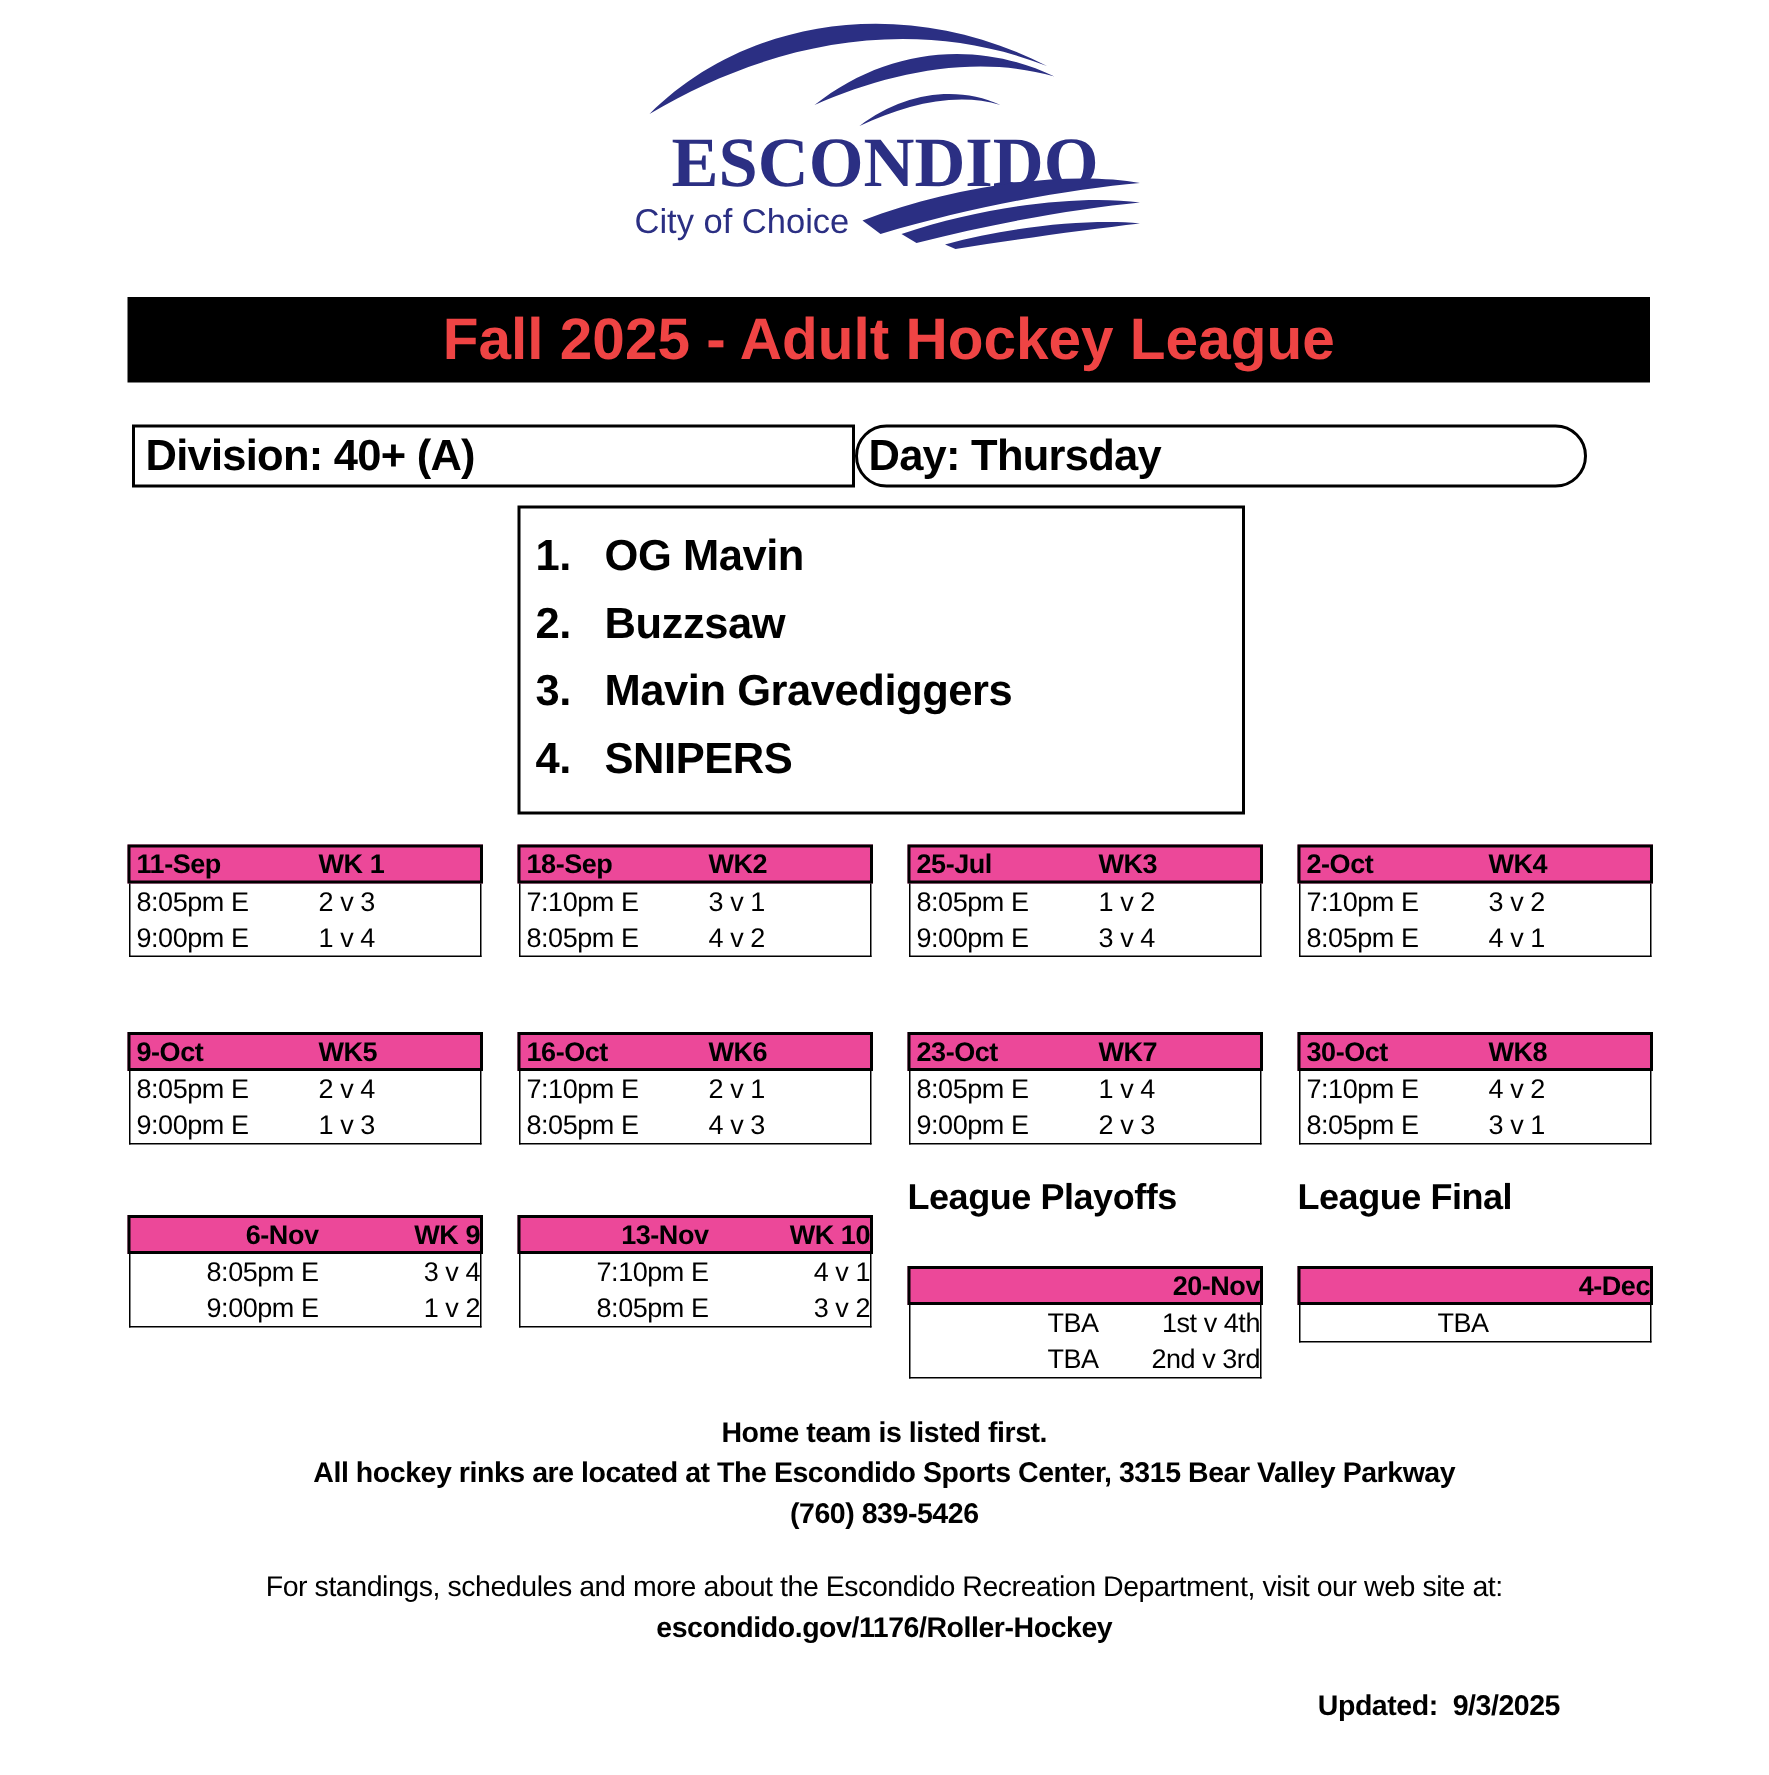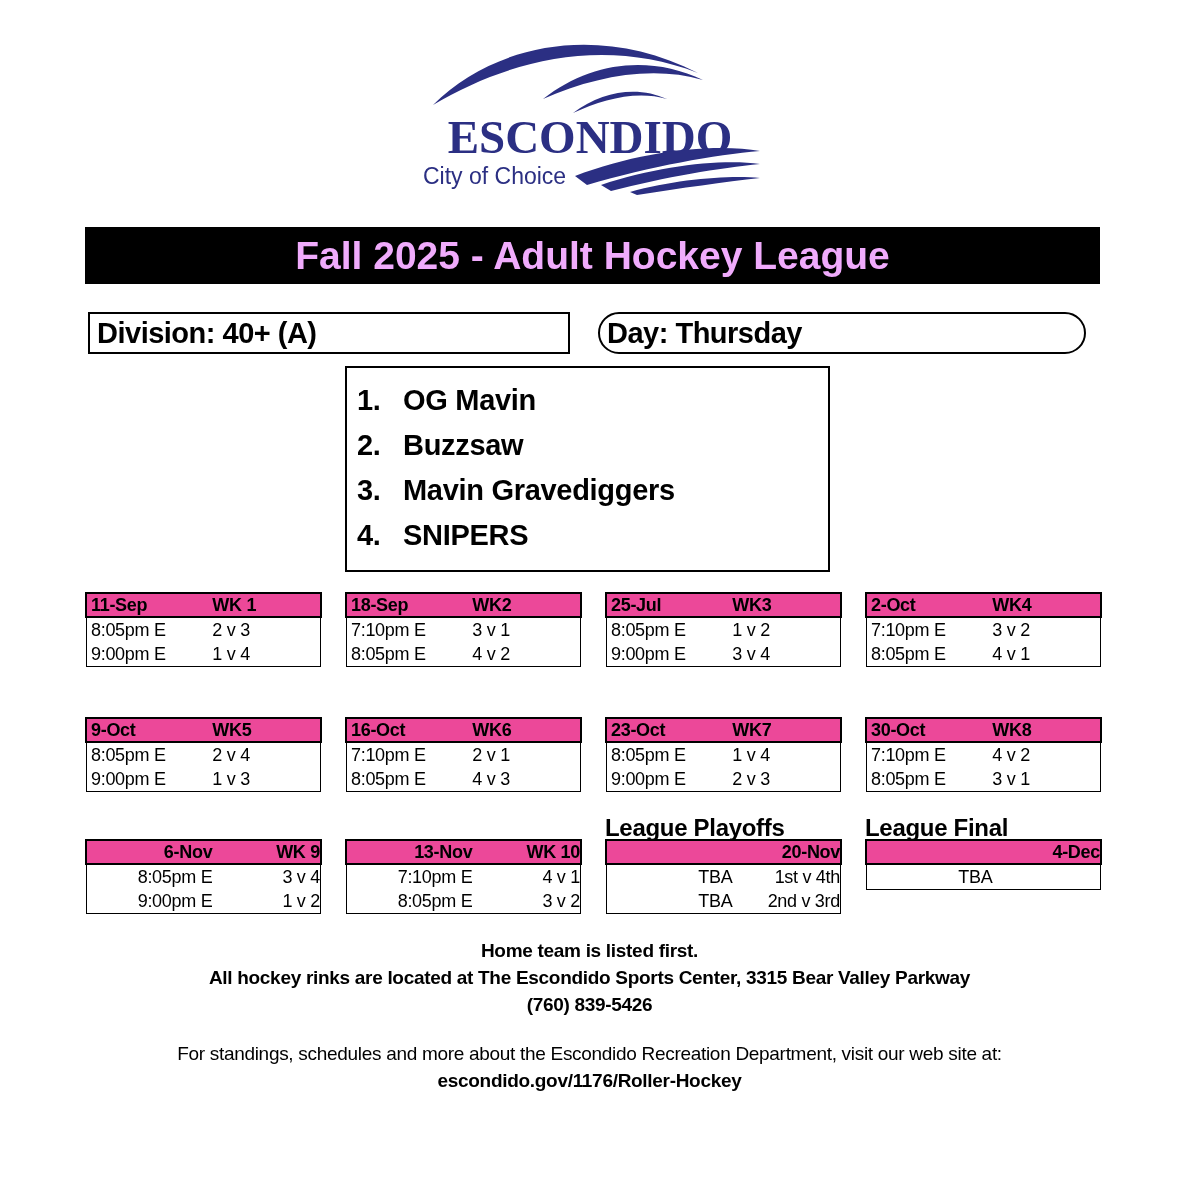"ESCONDIDO" .logo-wrap { padding-top: 33px -> 4px }
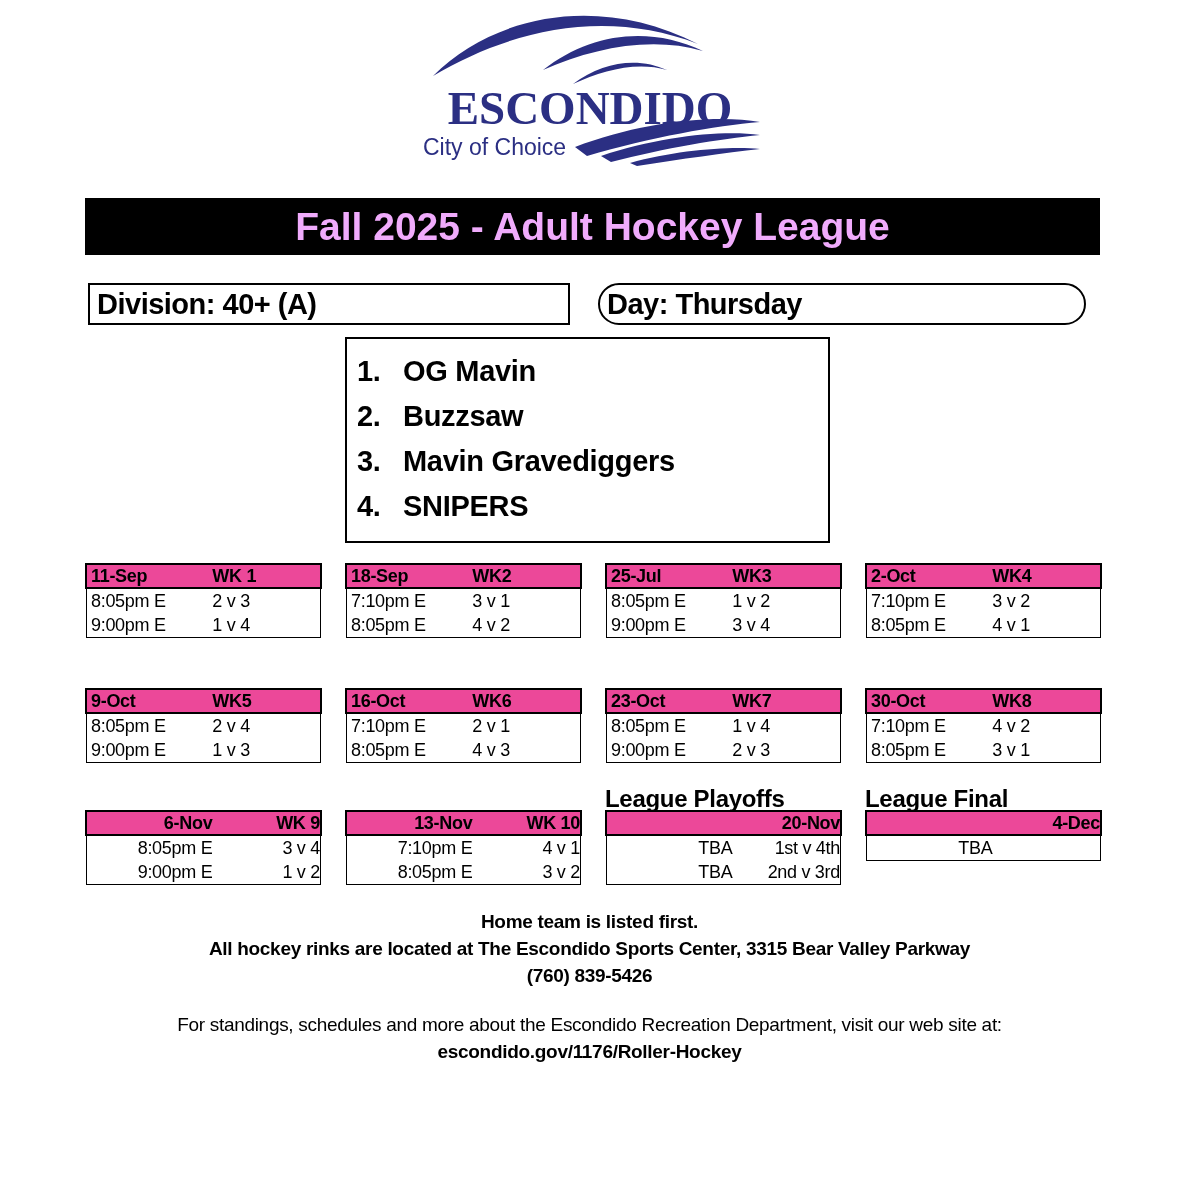"Fall 2025 - Adult Hockey" .banner { color: #f0abfc -> #ef4444 }
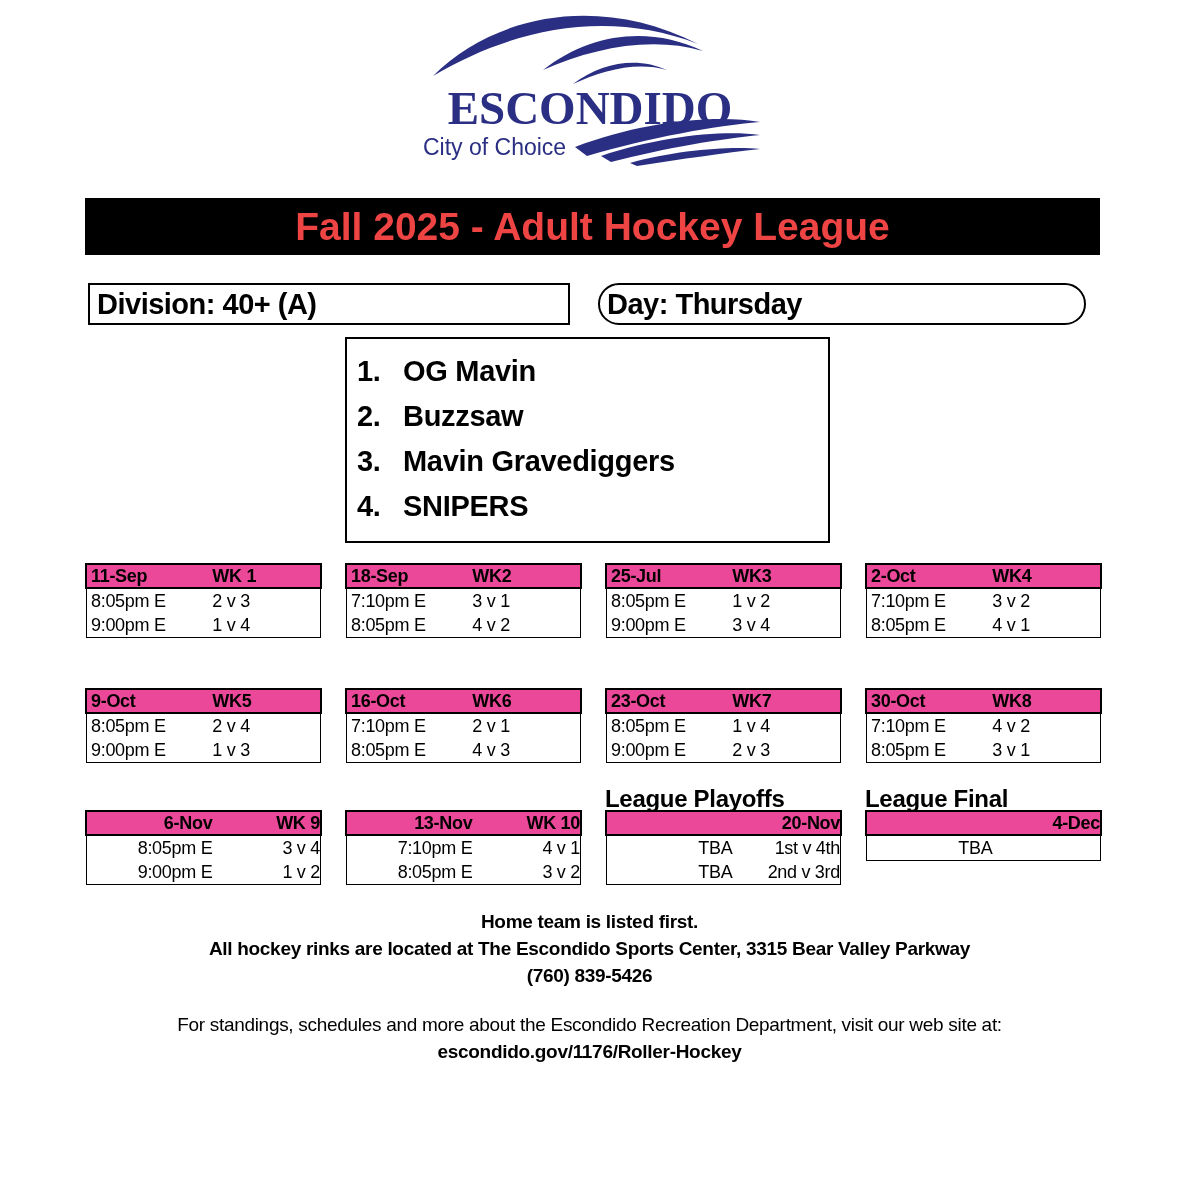"Division: 40+ (A)" .meta-row { gap: 28px -> none }
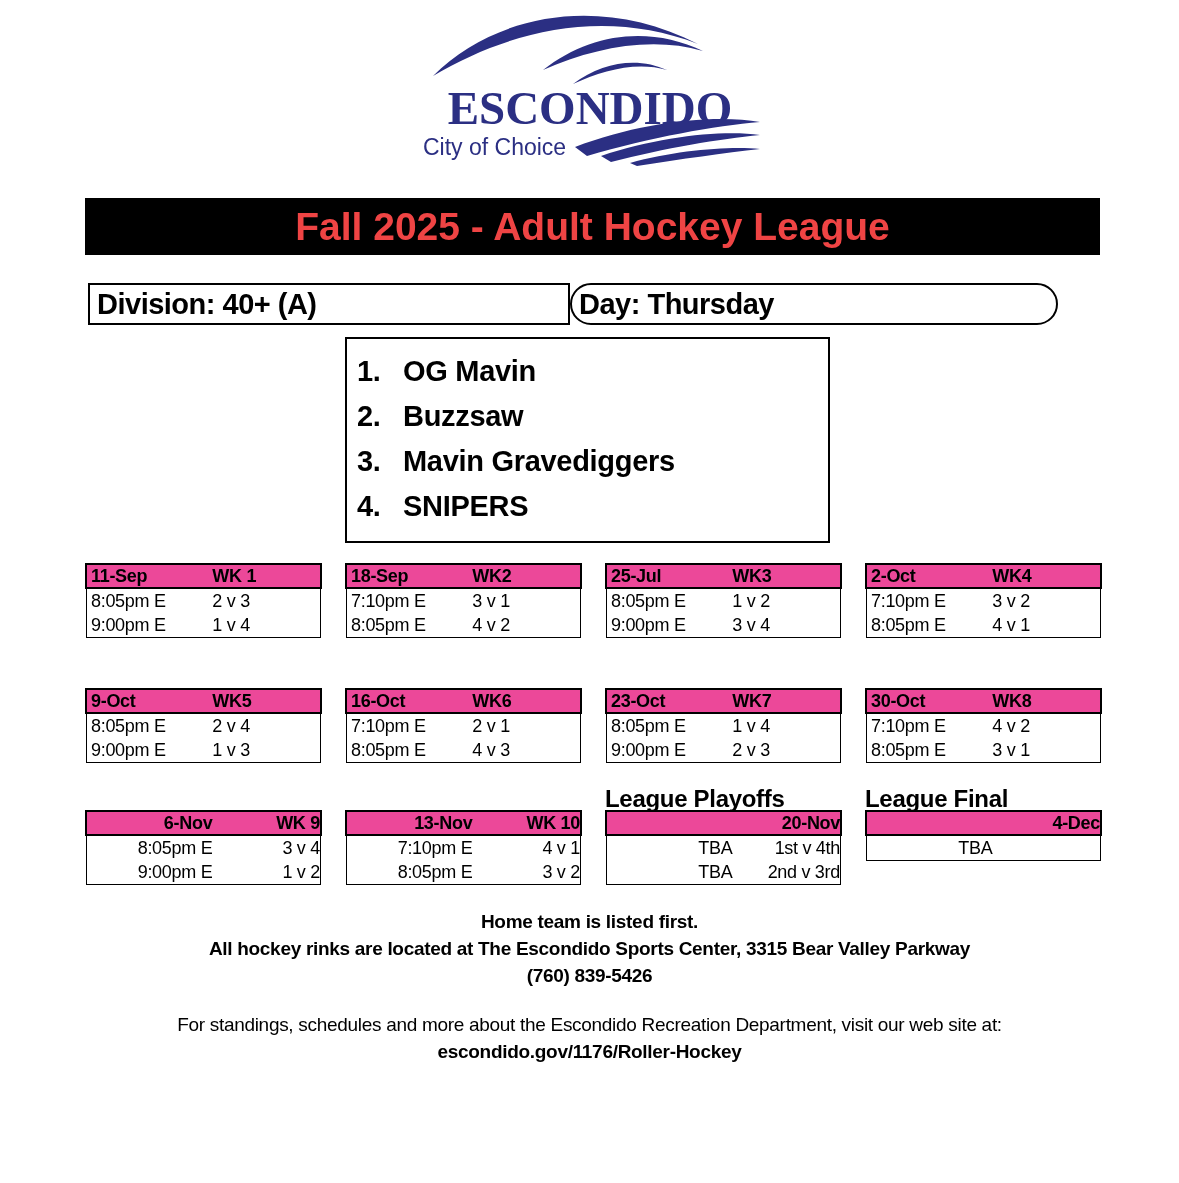"20-Nov" .wk-header.single { margin-top: none -> 34px }
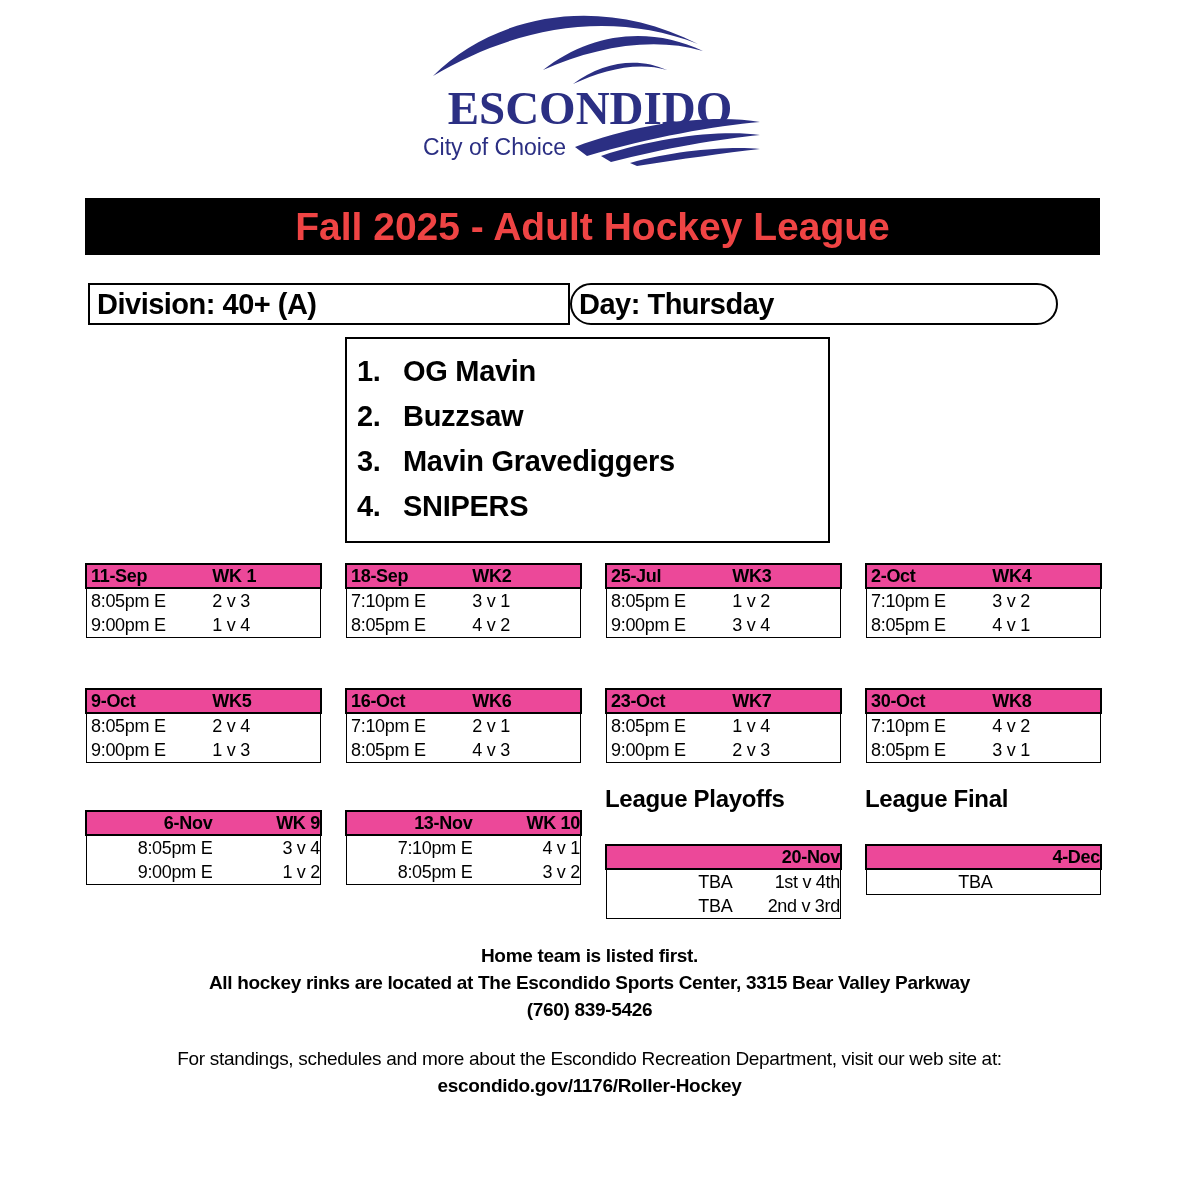"Updated: 9/3/2025" div.updated { html: none -> <div>Updated: 9/3/2025</div> }
